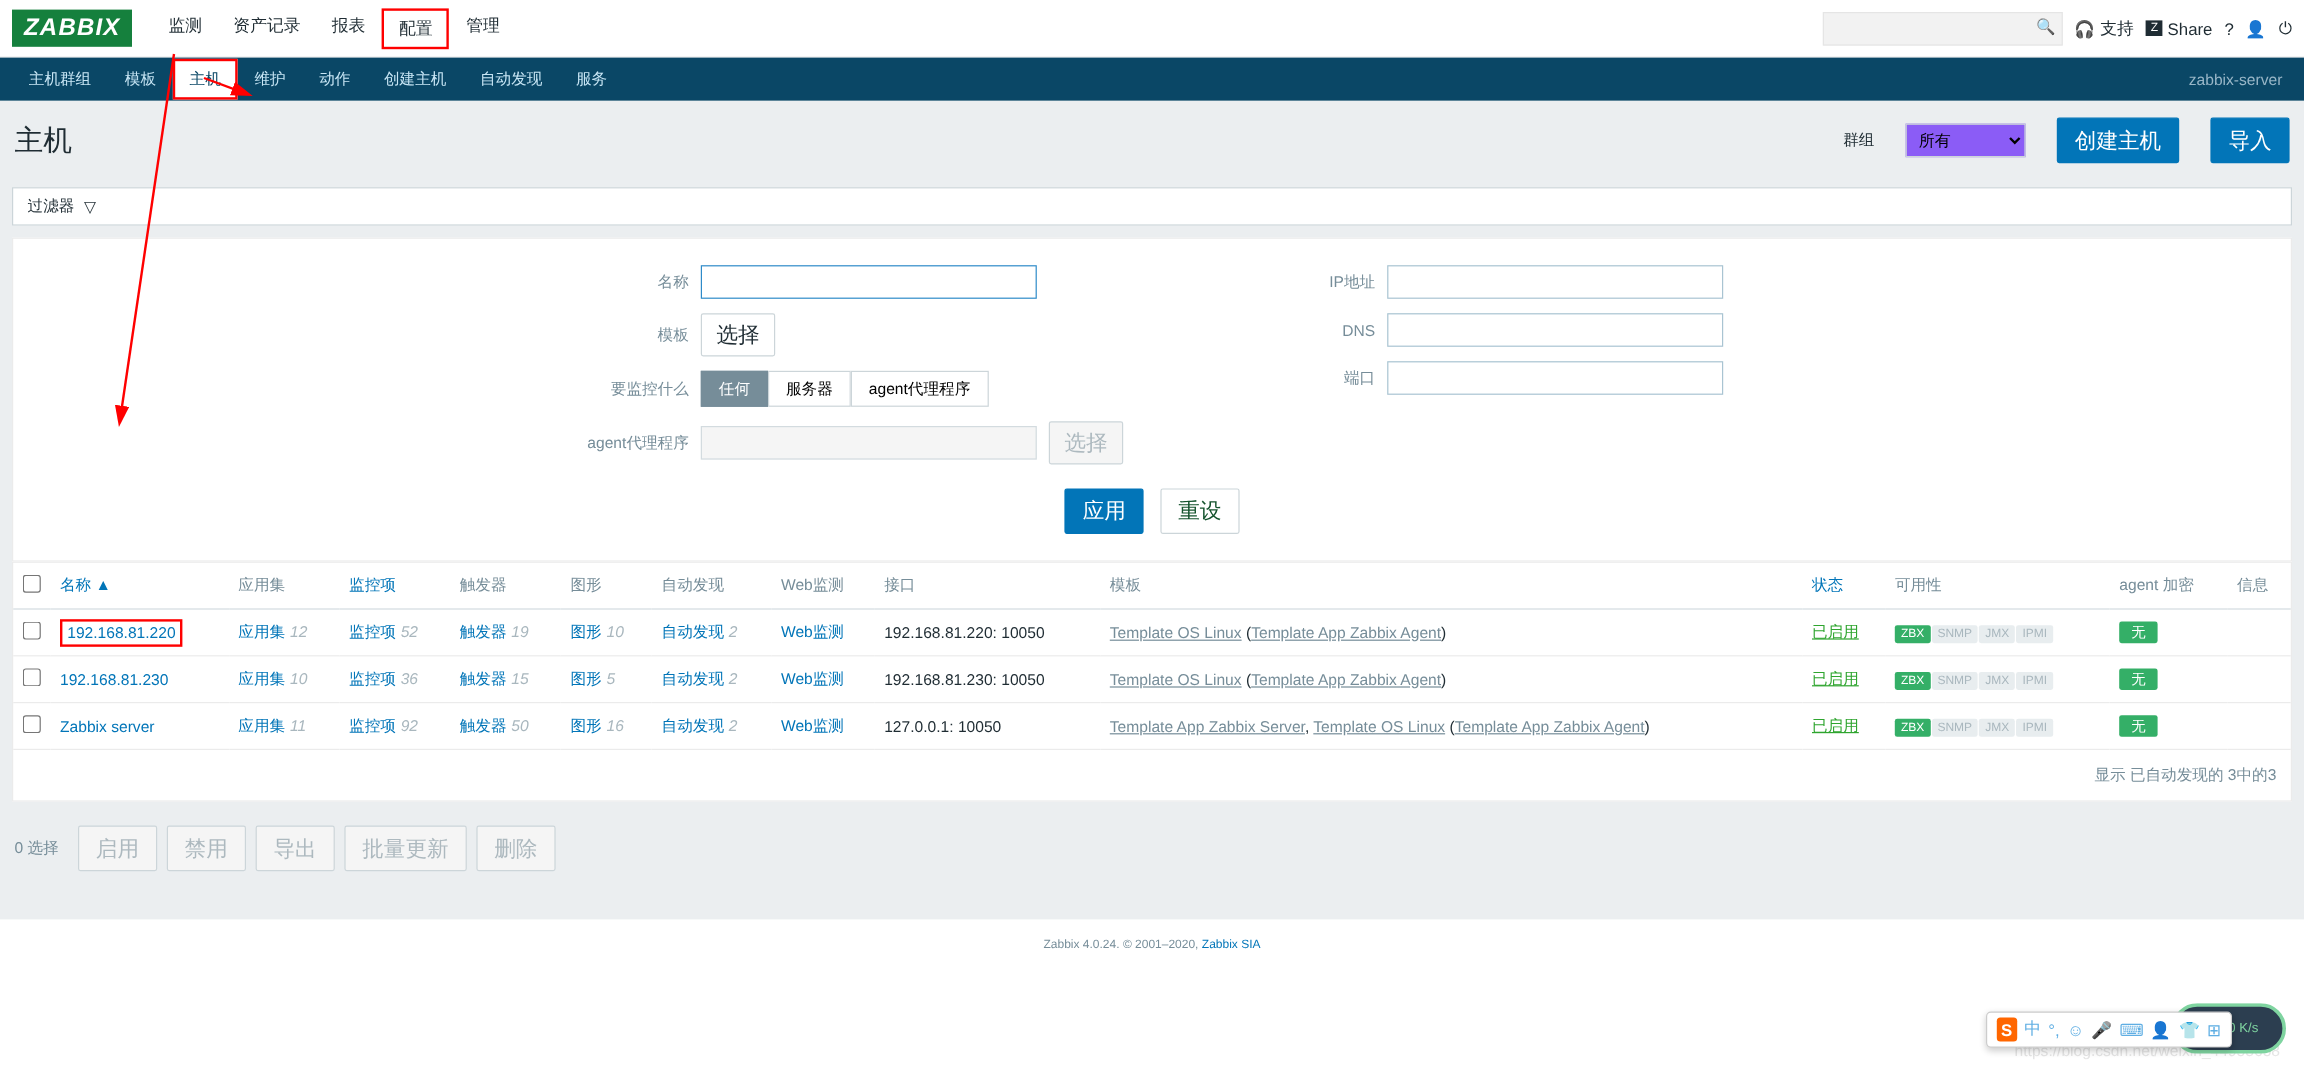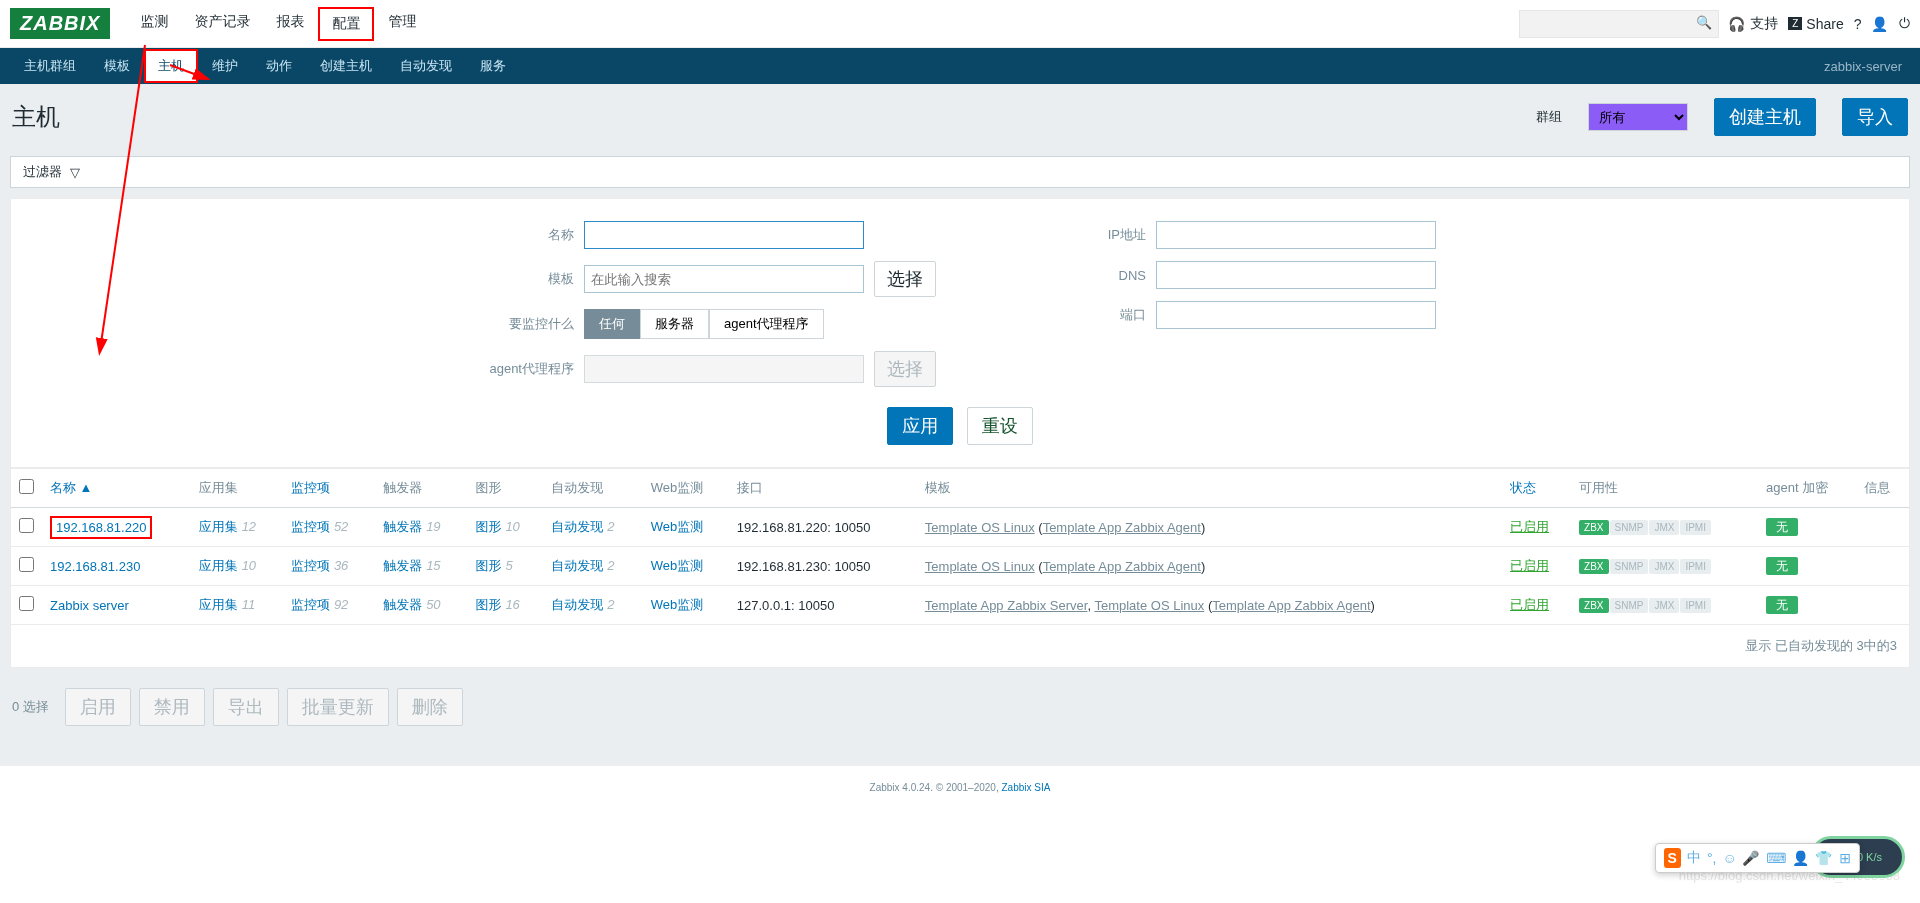"在此输入搜索" input.filter-input { html: <input> -> none }
